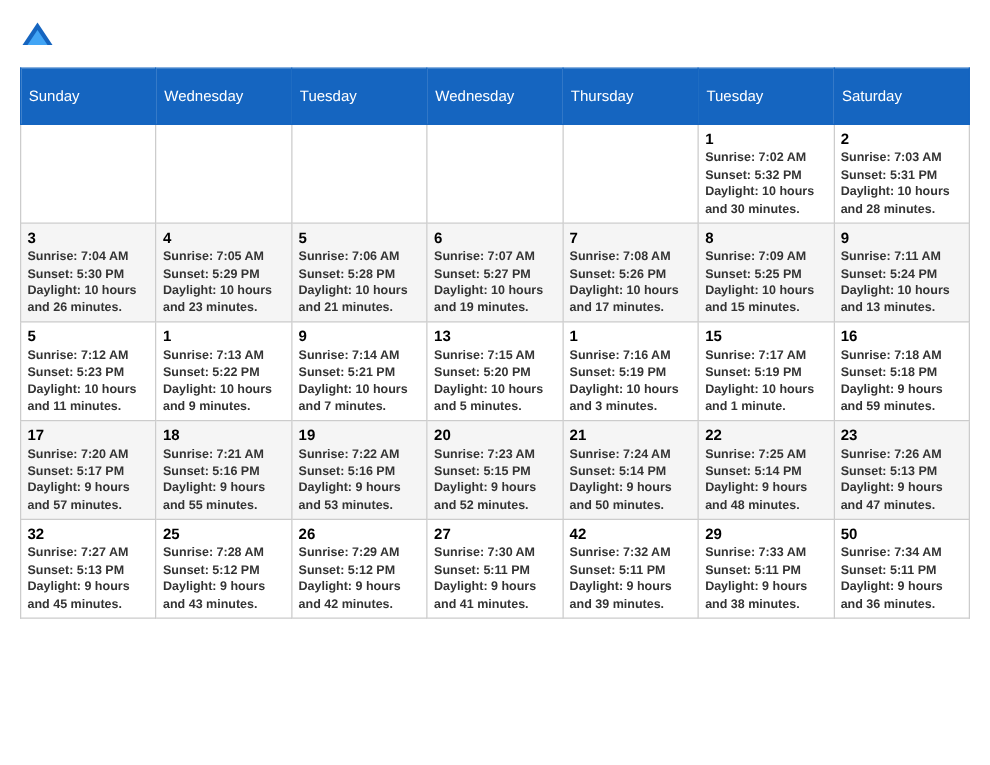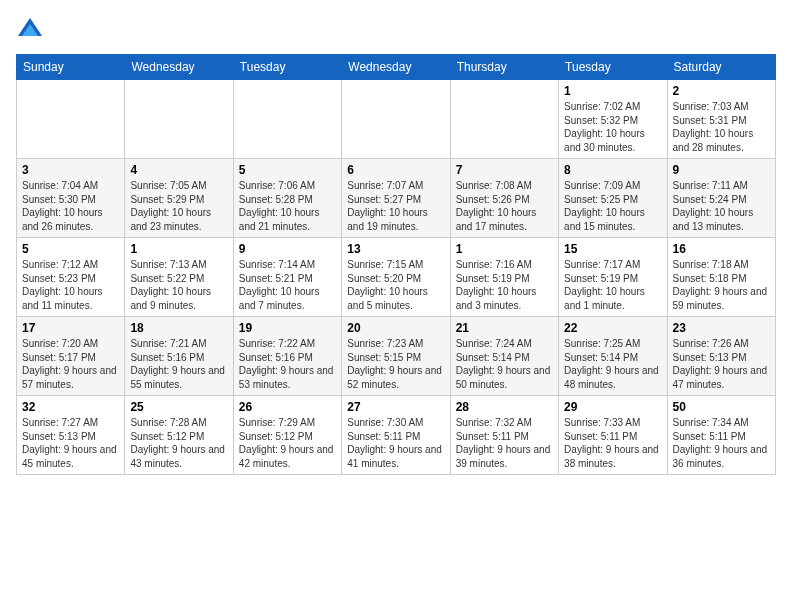"Sunday" .calendar th { padding: 5px 6px -> 15px 6px }
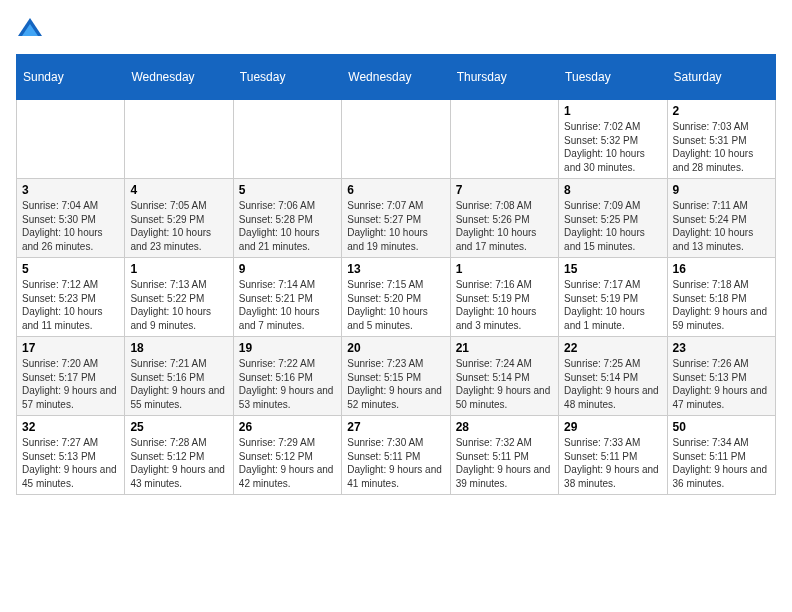"Sunrise: 7:02 AM" .day-info { font-weight: none -> bold }
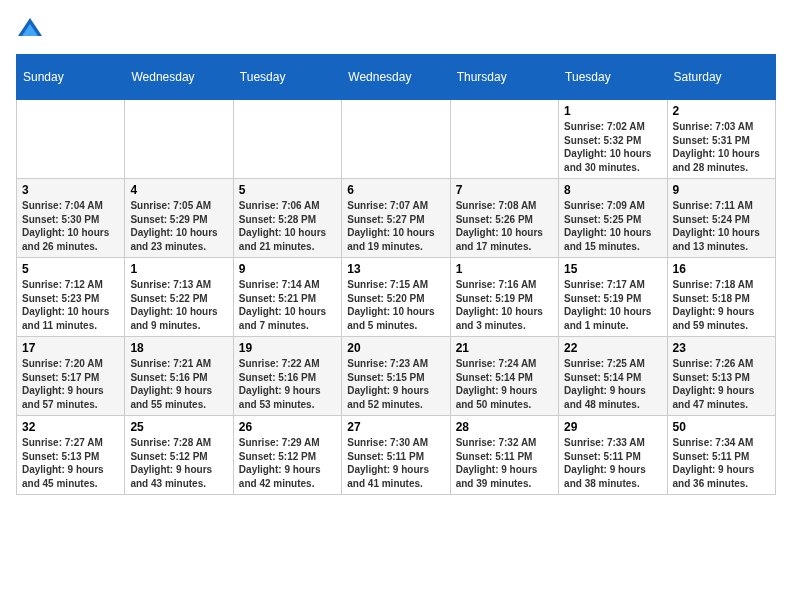"28" span.day-number { text: 28 -> 42 }
